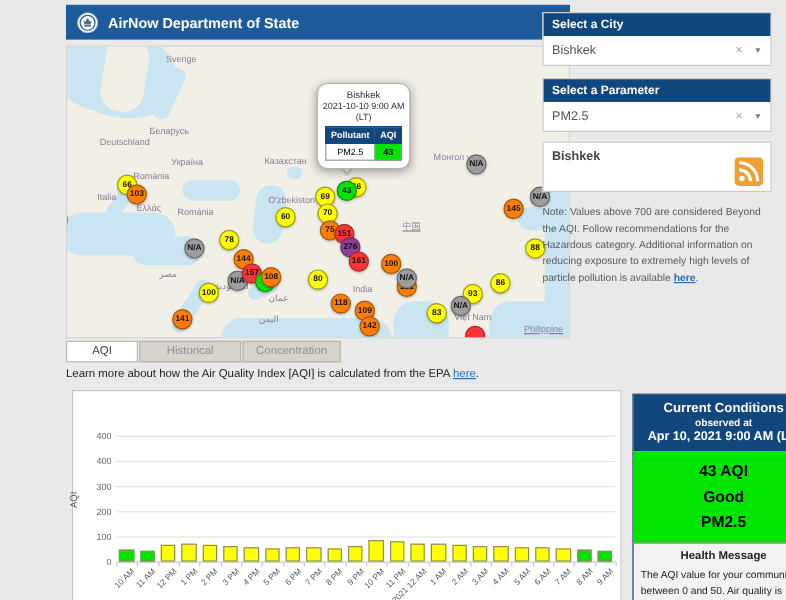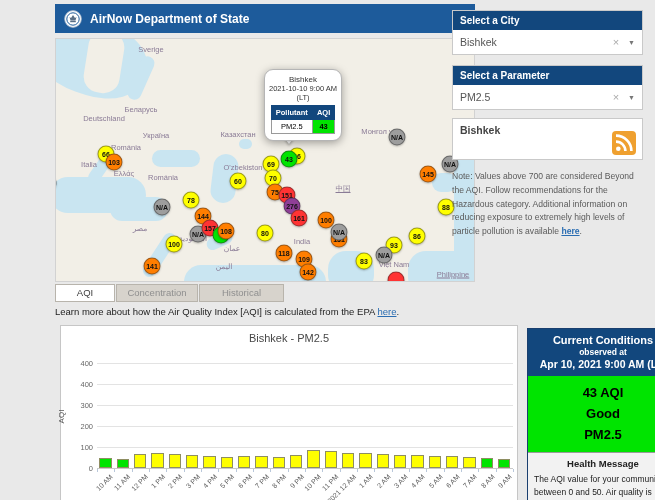"Concentration" div.tab { order: before "Historical" -> after "Historical" }
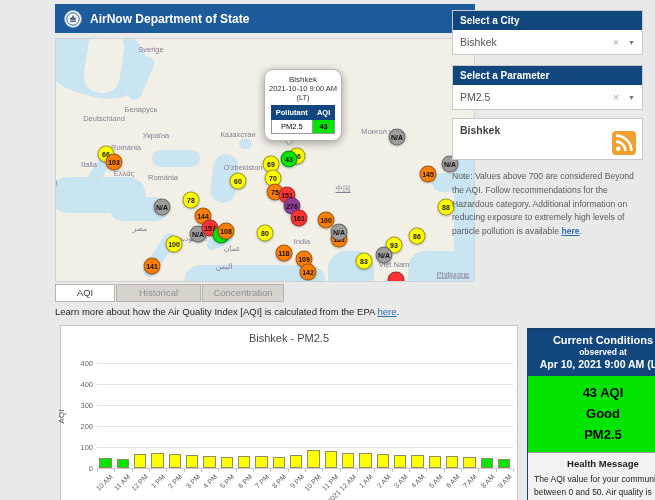"Bishkek - PM2.5" div.chart-title { html: <div>Bishkek - PM2.5</div> -> none }
